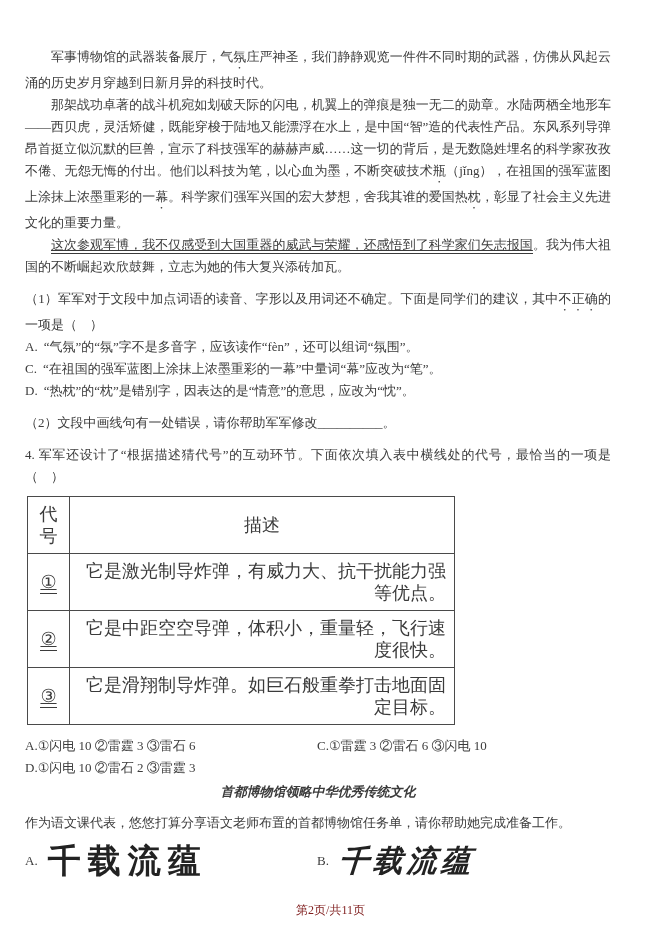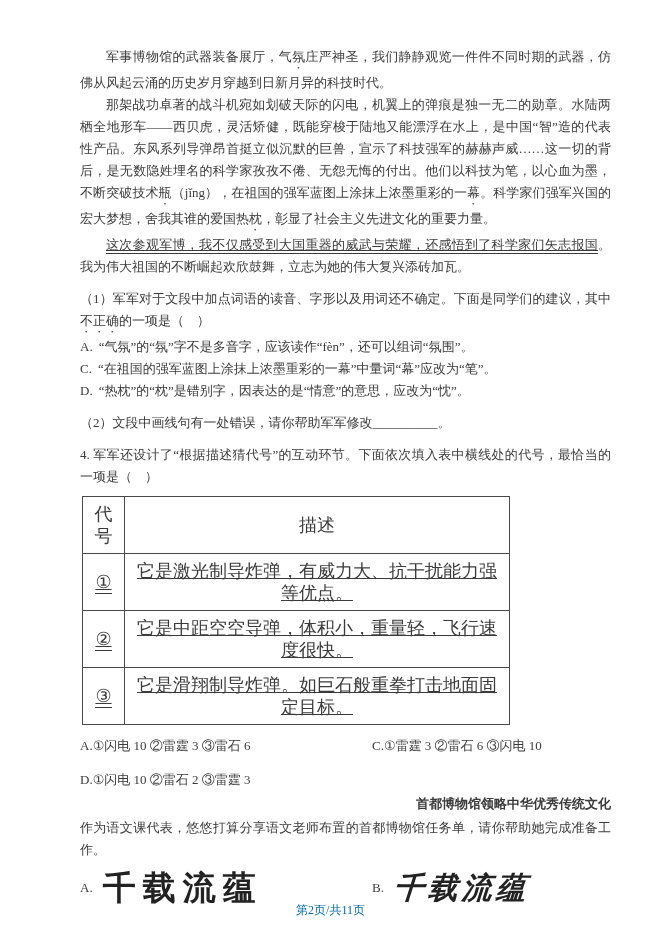"军事博物馆的武器装备展厅，气氛庄严神圣，我们静静观览一件件不同时期的武器，仿佛从" .content { padding: 46px 50px 0 80px -> 46px 50px 0 25px }
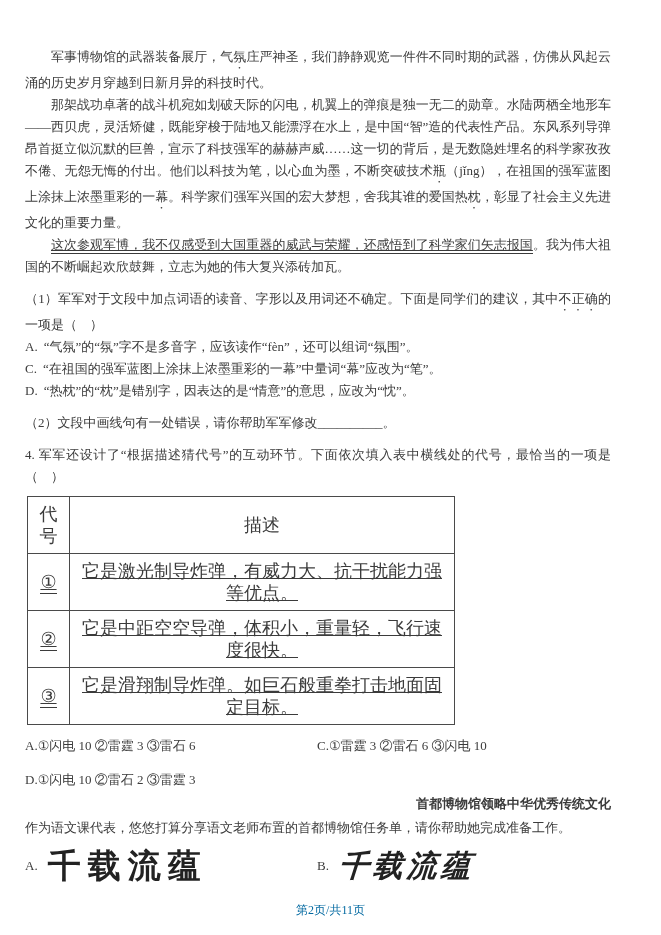"它是激光制导炸弹，有威力大、抗干扰能力强等优点。" table.codes td.desc { text-align: center -> right; text-decoration: underline -> none }
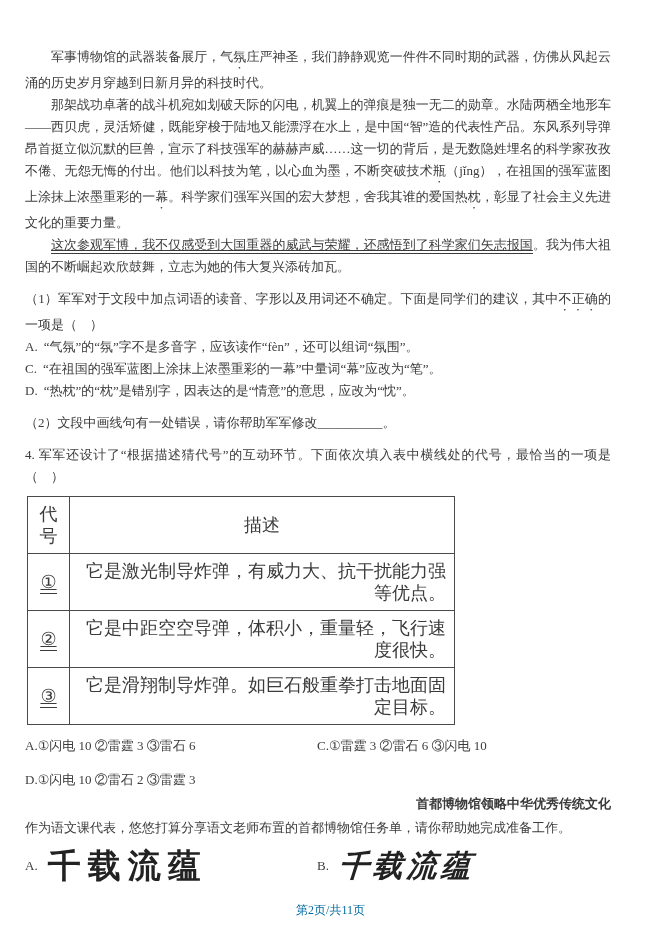"A.①闪电 10 ②雷霆 3 ③雷石" .two-col { row-gap: 12px -> 0 }
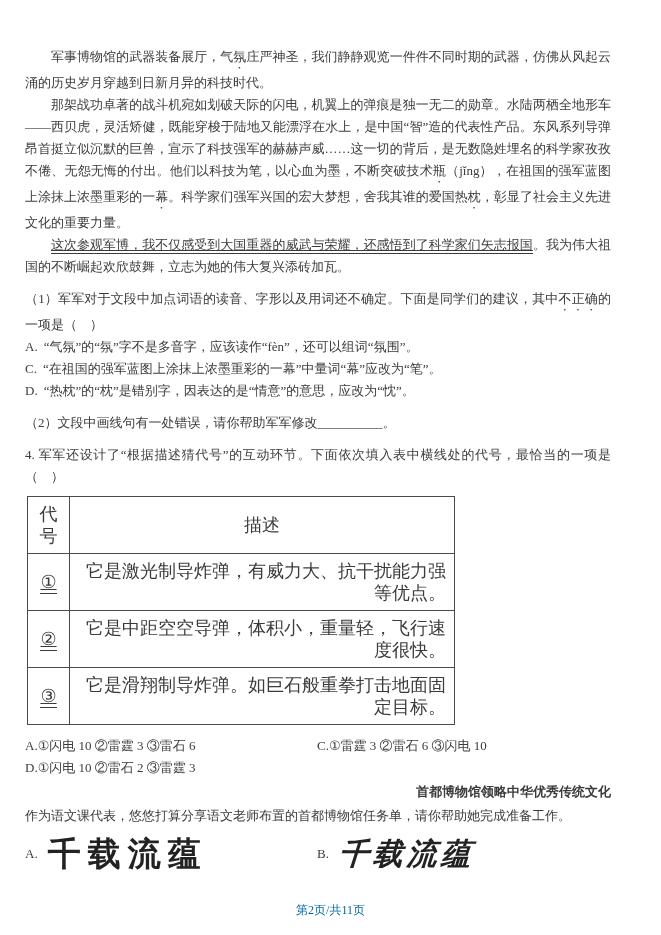"首都博物馆领略中华优秀传统文化" .center-head { font-style: none -> italic; margin: 2px 0 2px 0 -> 2px 0 9px 0; text-align: right -> center }
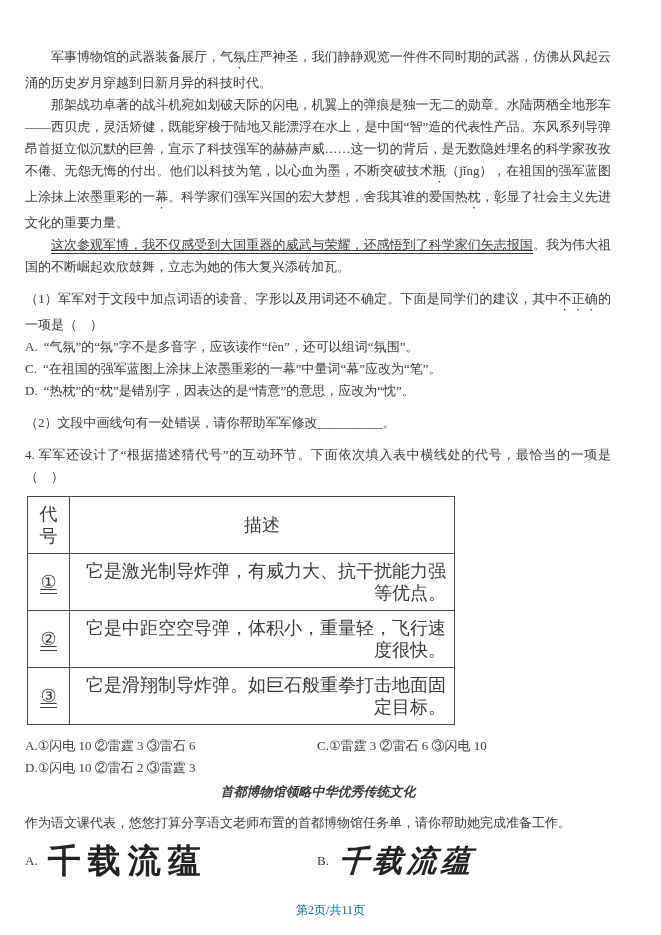"第2页/共11页" .page-footer { color: #0369a1 -> #7f1d1d }
